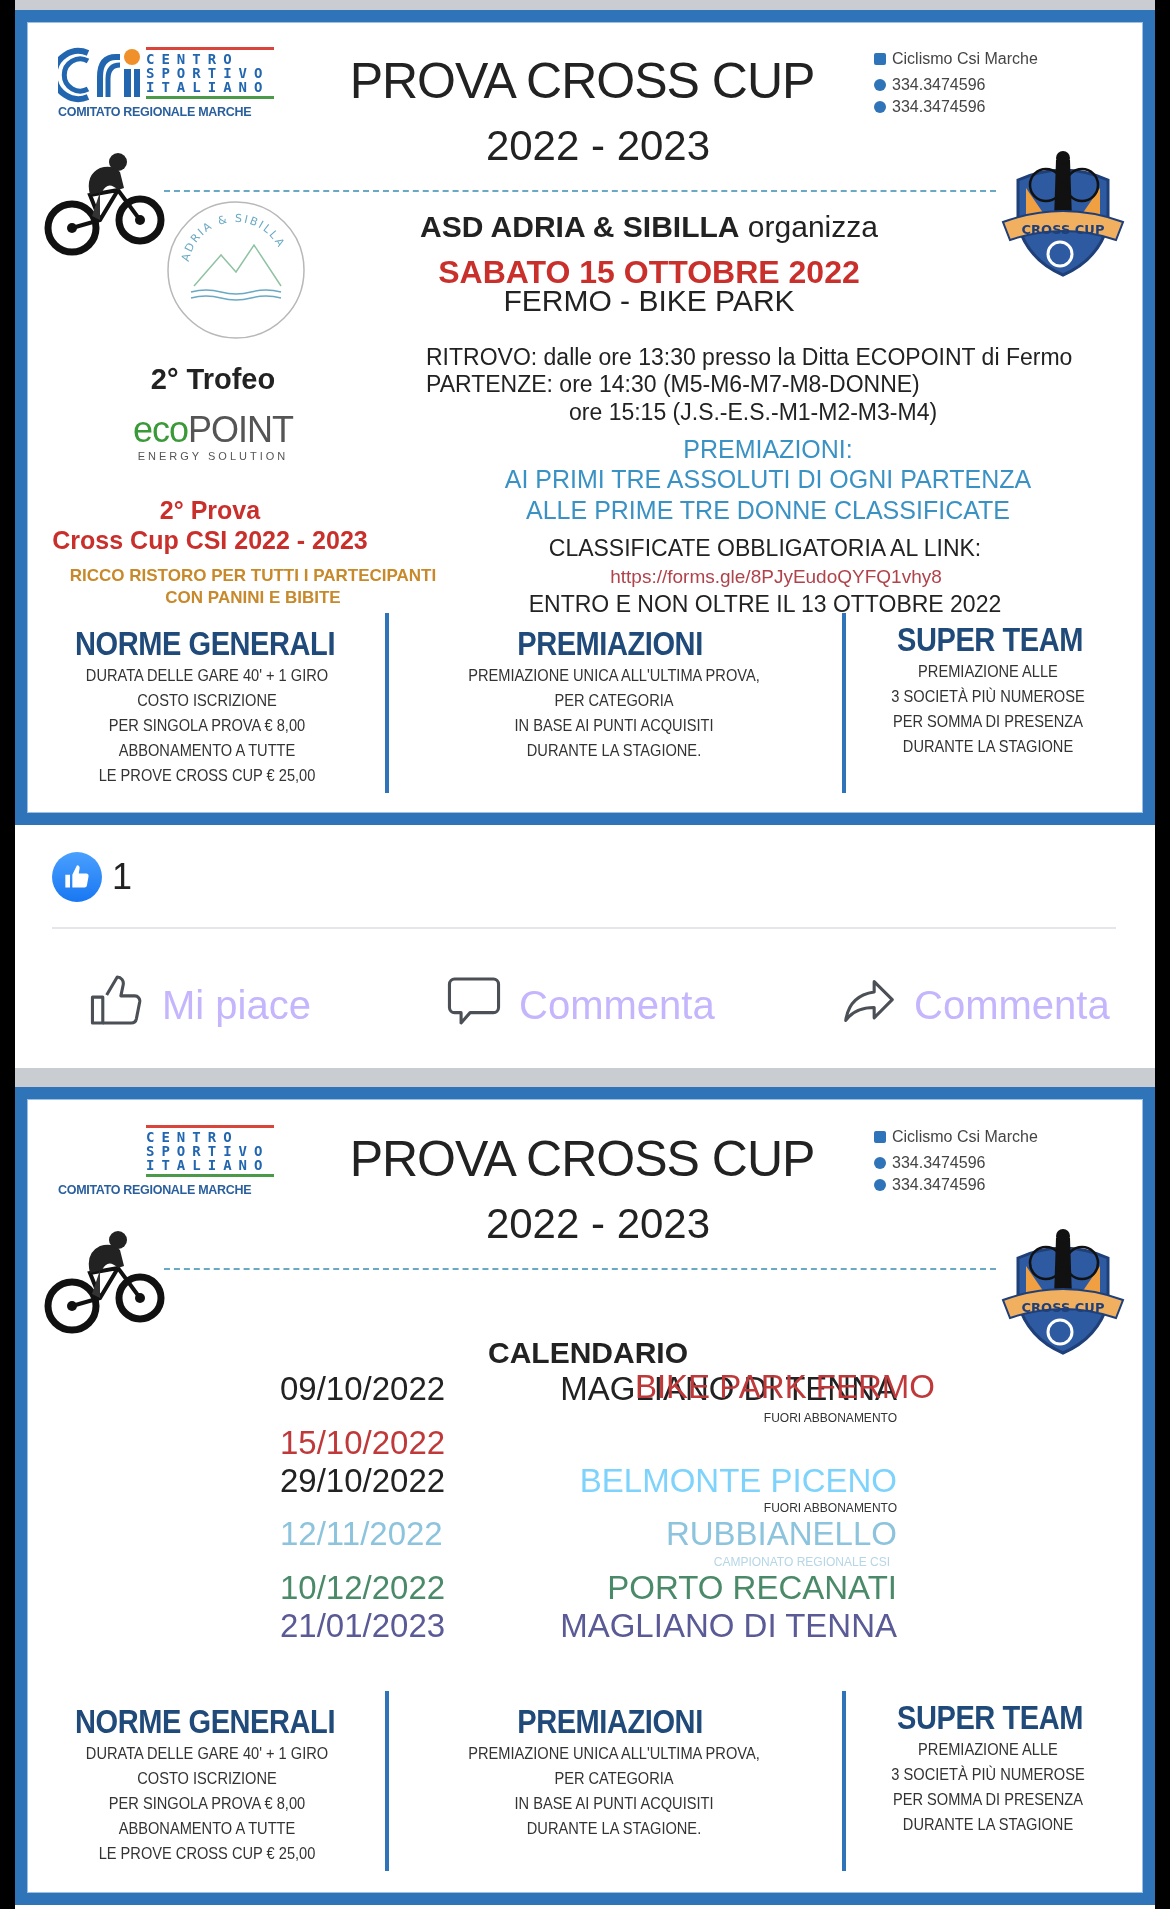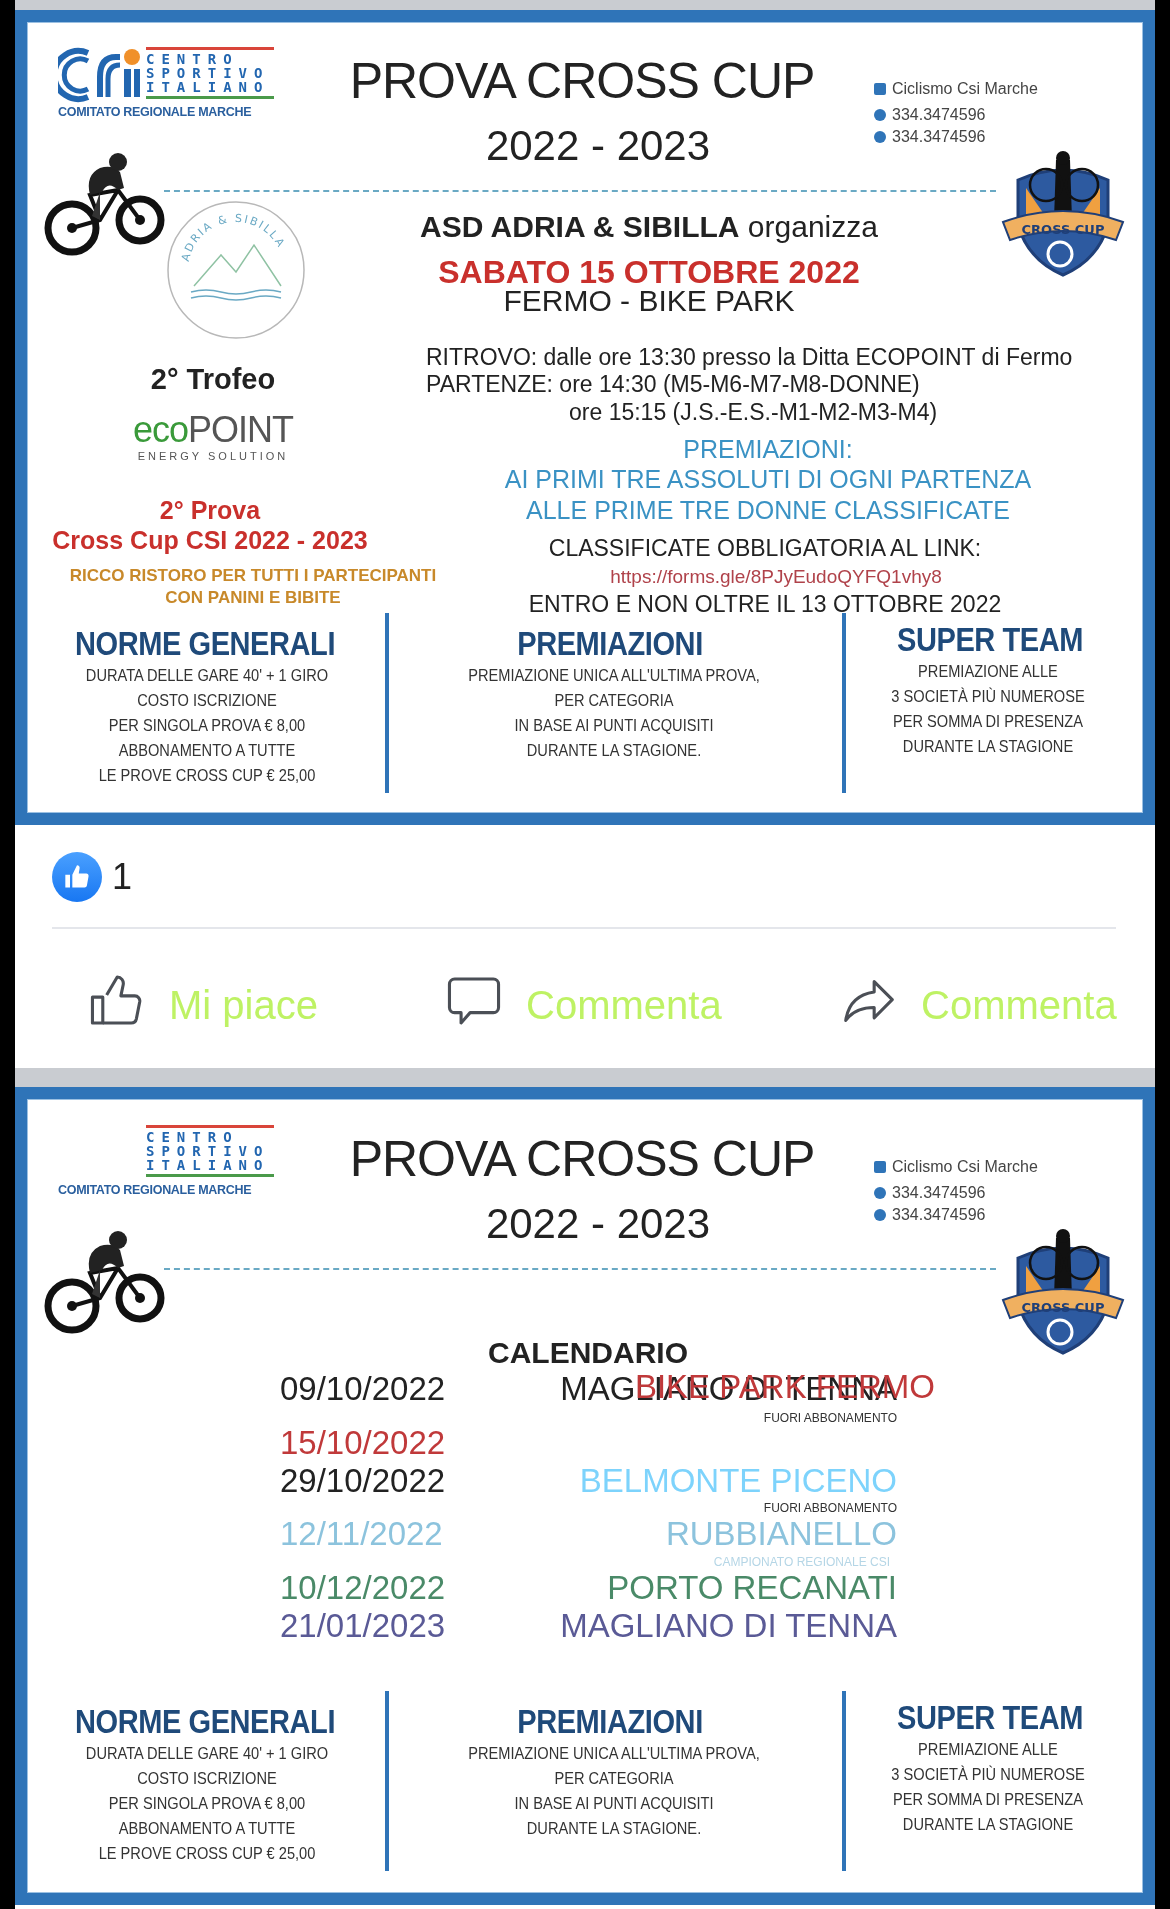"Ciclismo Csi Marche" .contact { margin-top: 30px -> none }
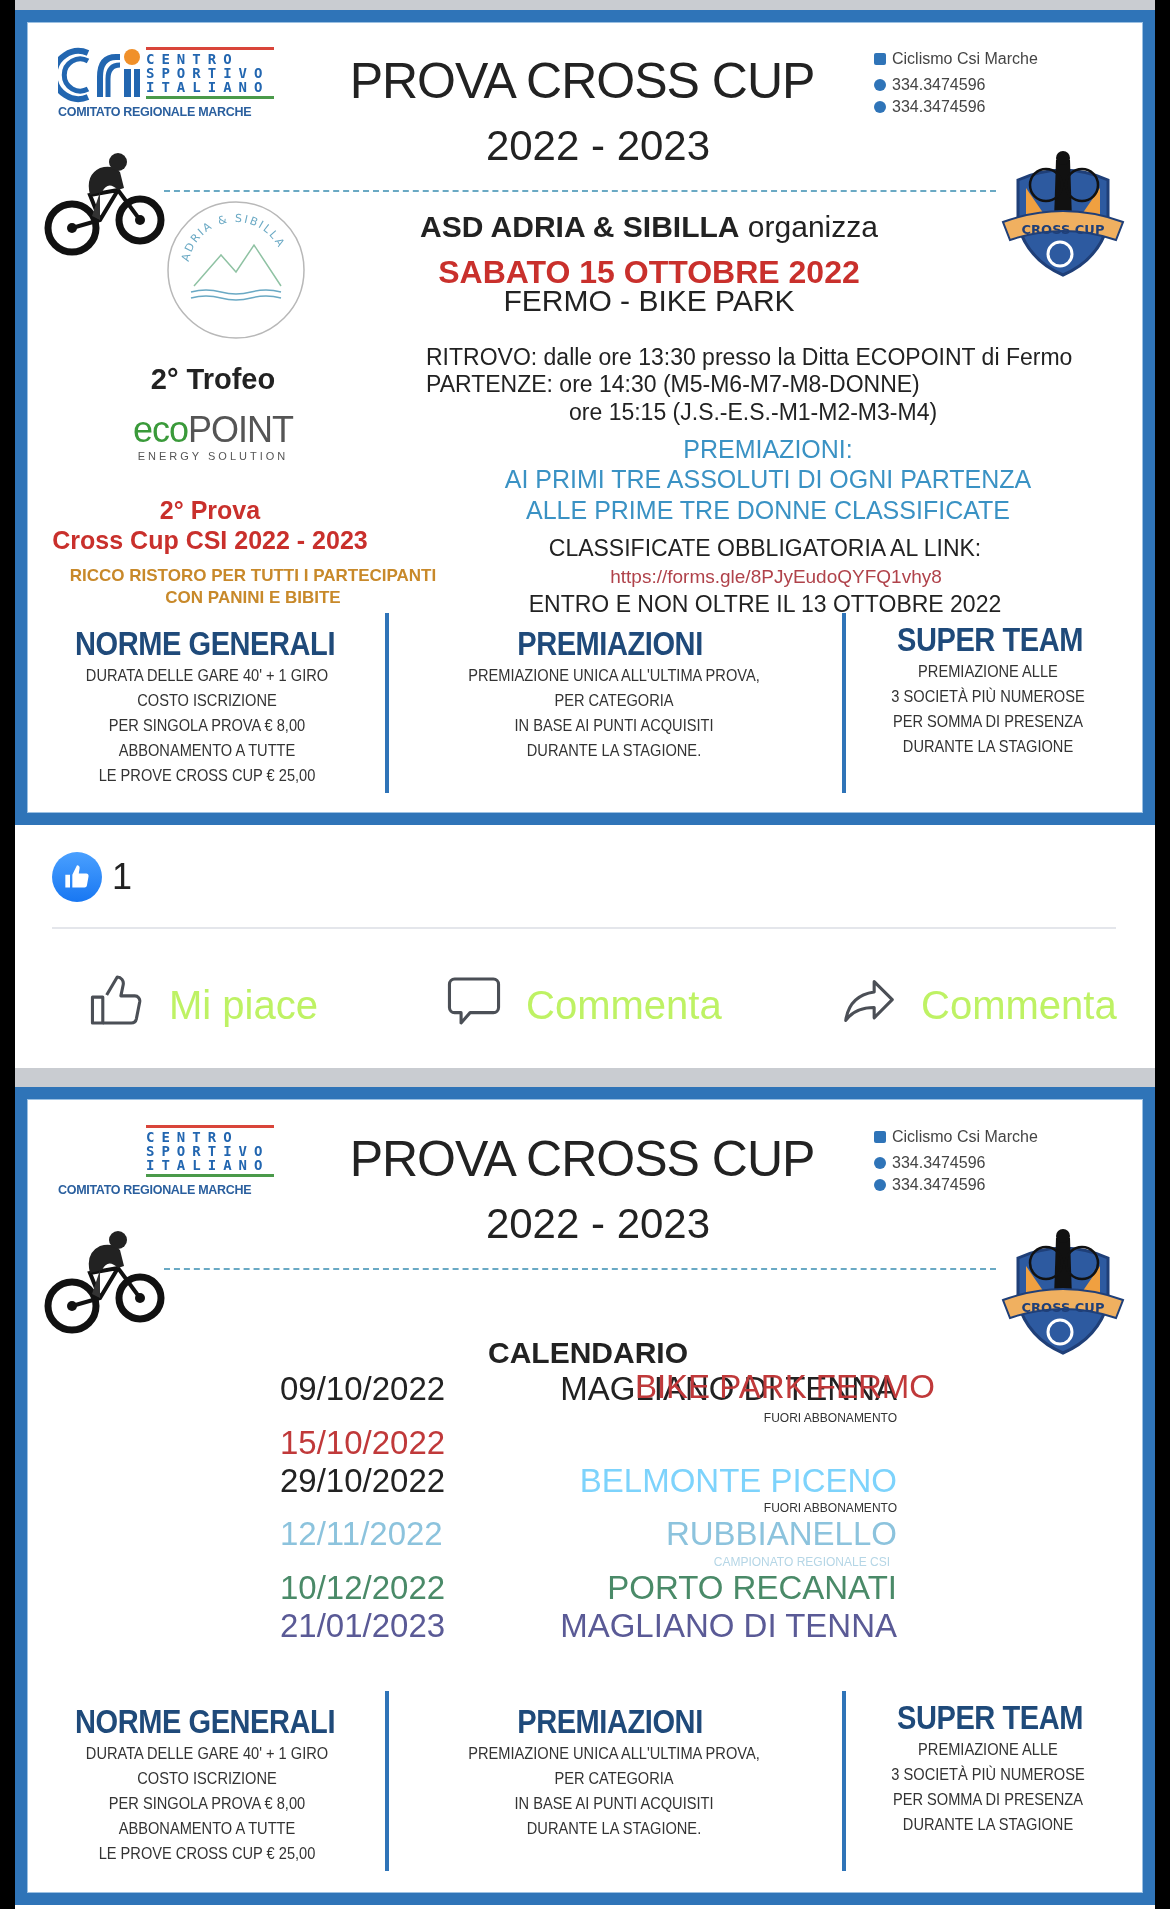"Mi piace" .fb-action { color: #bef264 -> #c4b5fd; gap: 21px -> 14px }
